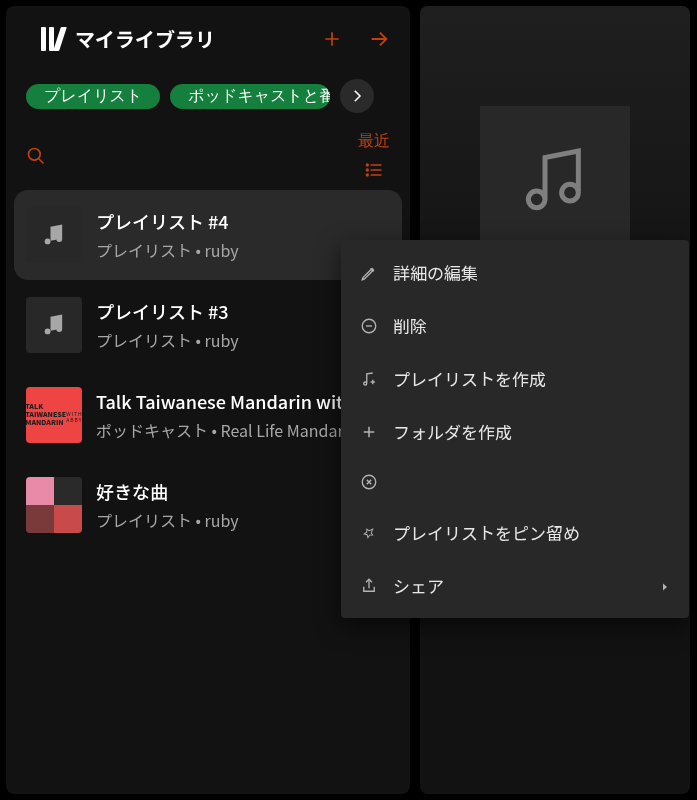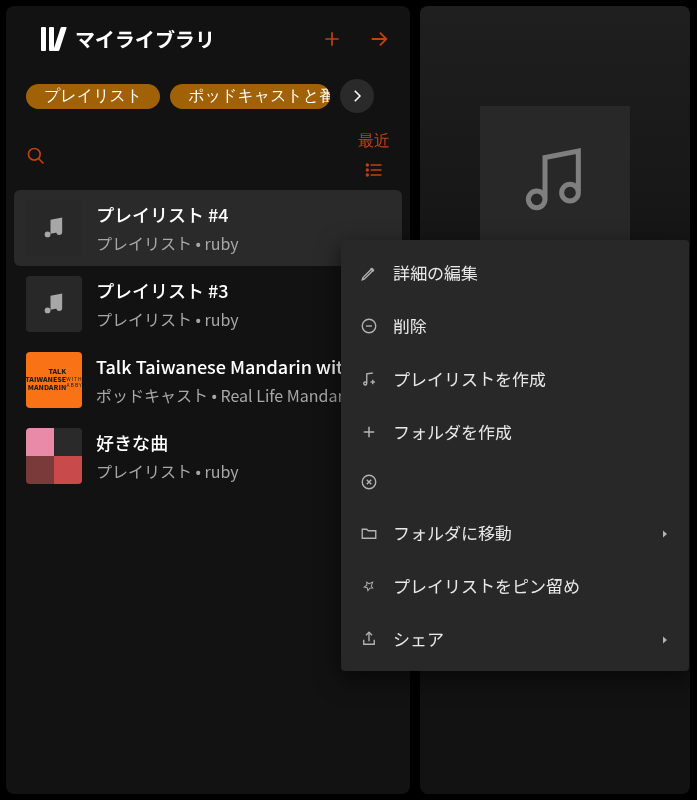"プレイリスト" .chip { background: #a16207 -> #15803d }
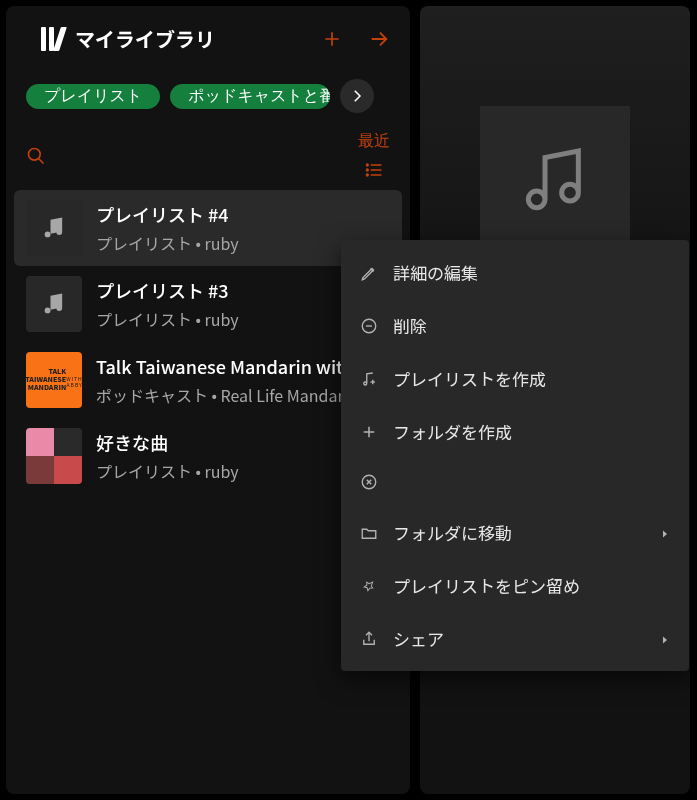"プレイリスト #4" .library-item { border-radius: 6px -> 14px; padding: 10px 12px -> 17px 12px }
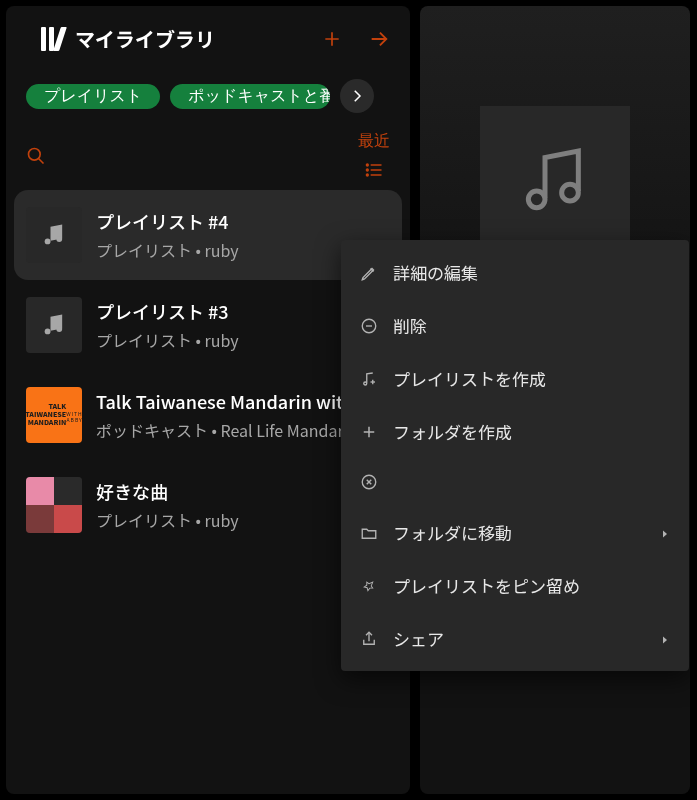"TALK" .podcast-art { background: #f97316 -> #ef4444; text-align: right -> left }
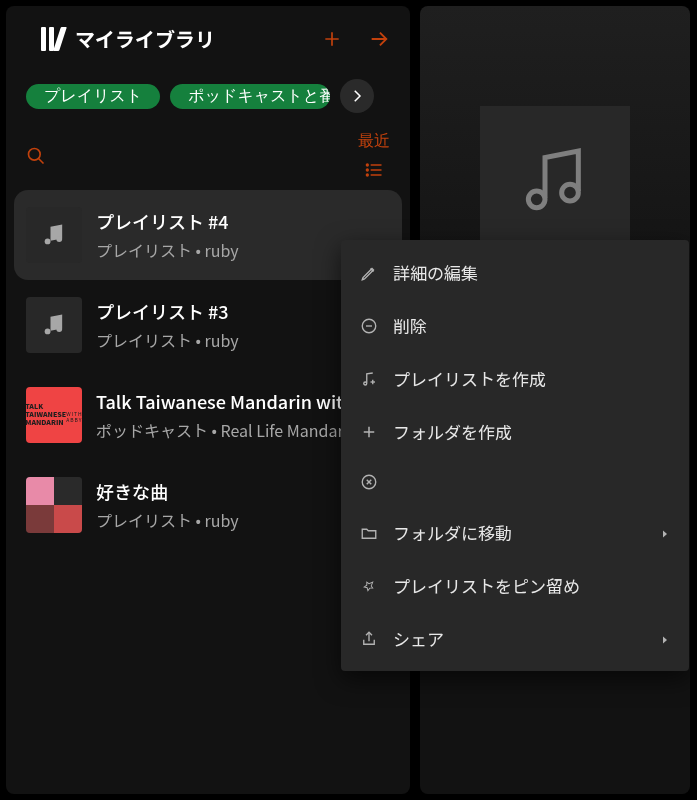"フォルダに移動" div.menu-item { html: <div> <span> <svg> <path></path> </svg> </span> <span>フォルダに移動</span> <span> <svg> <polygon></polygon> </svg> </span> </div> -> none }
